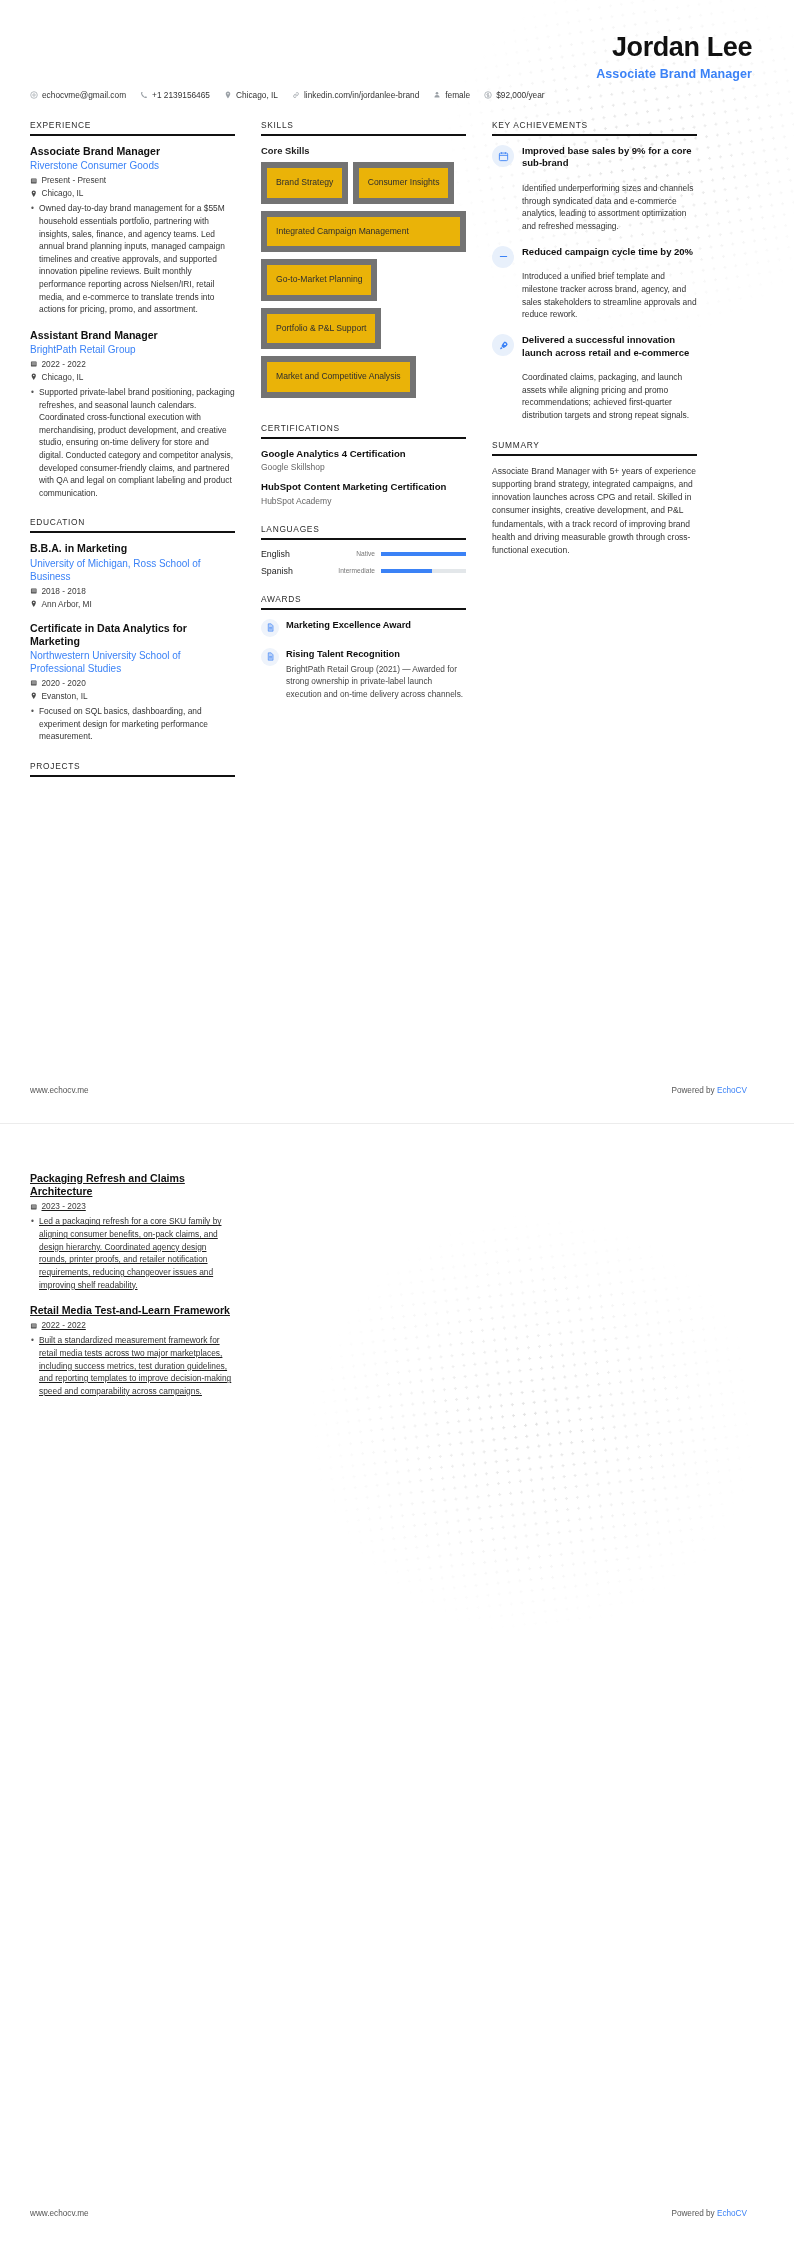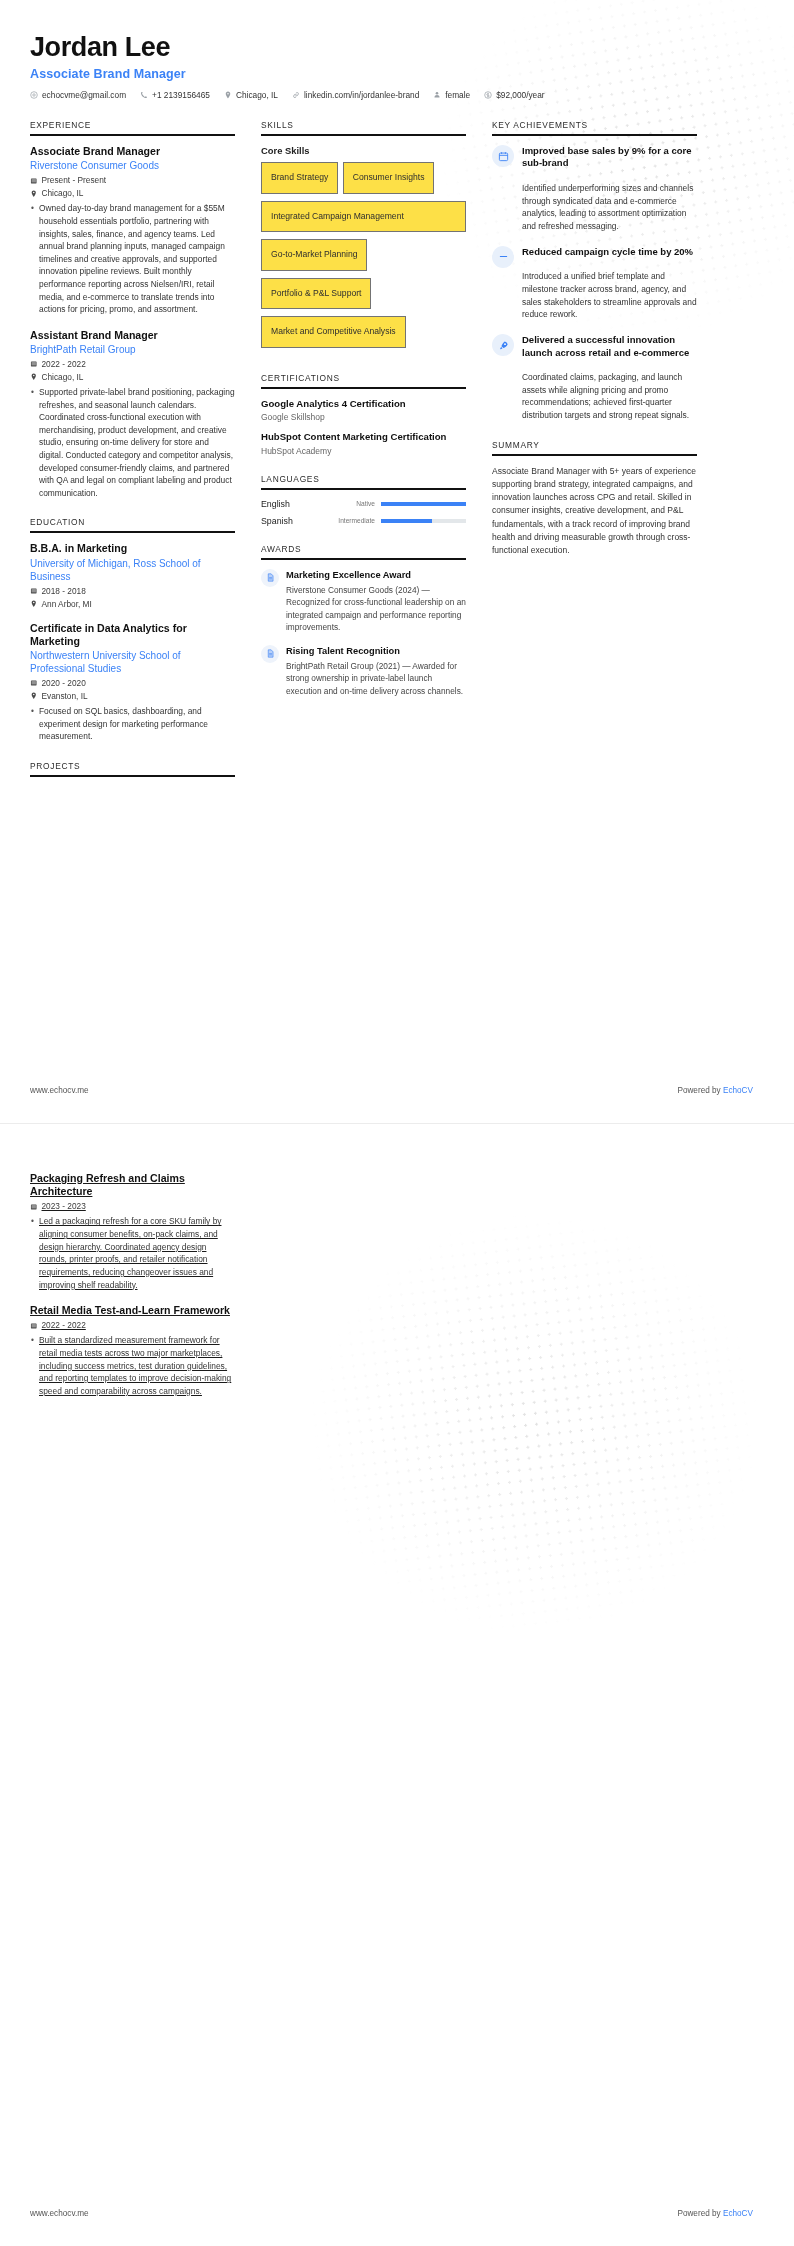"Jordan Lee" .header { text-align: none -> right }
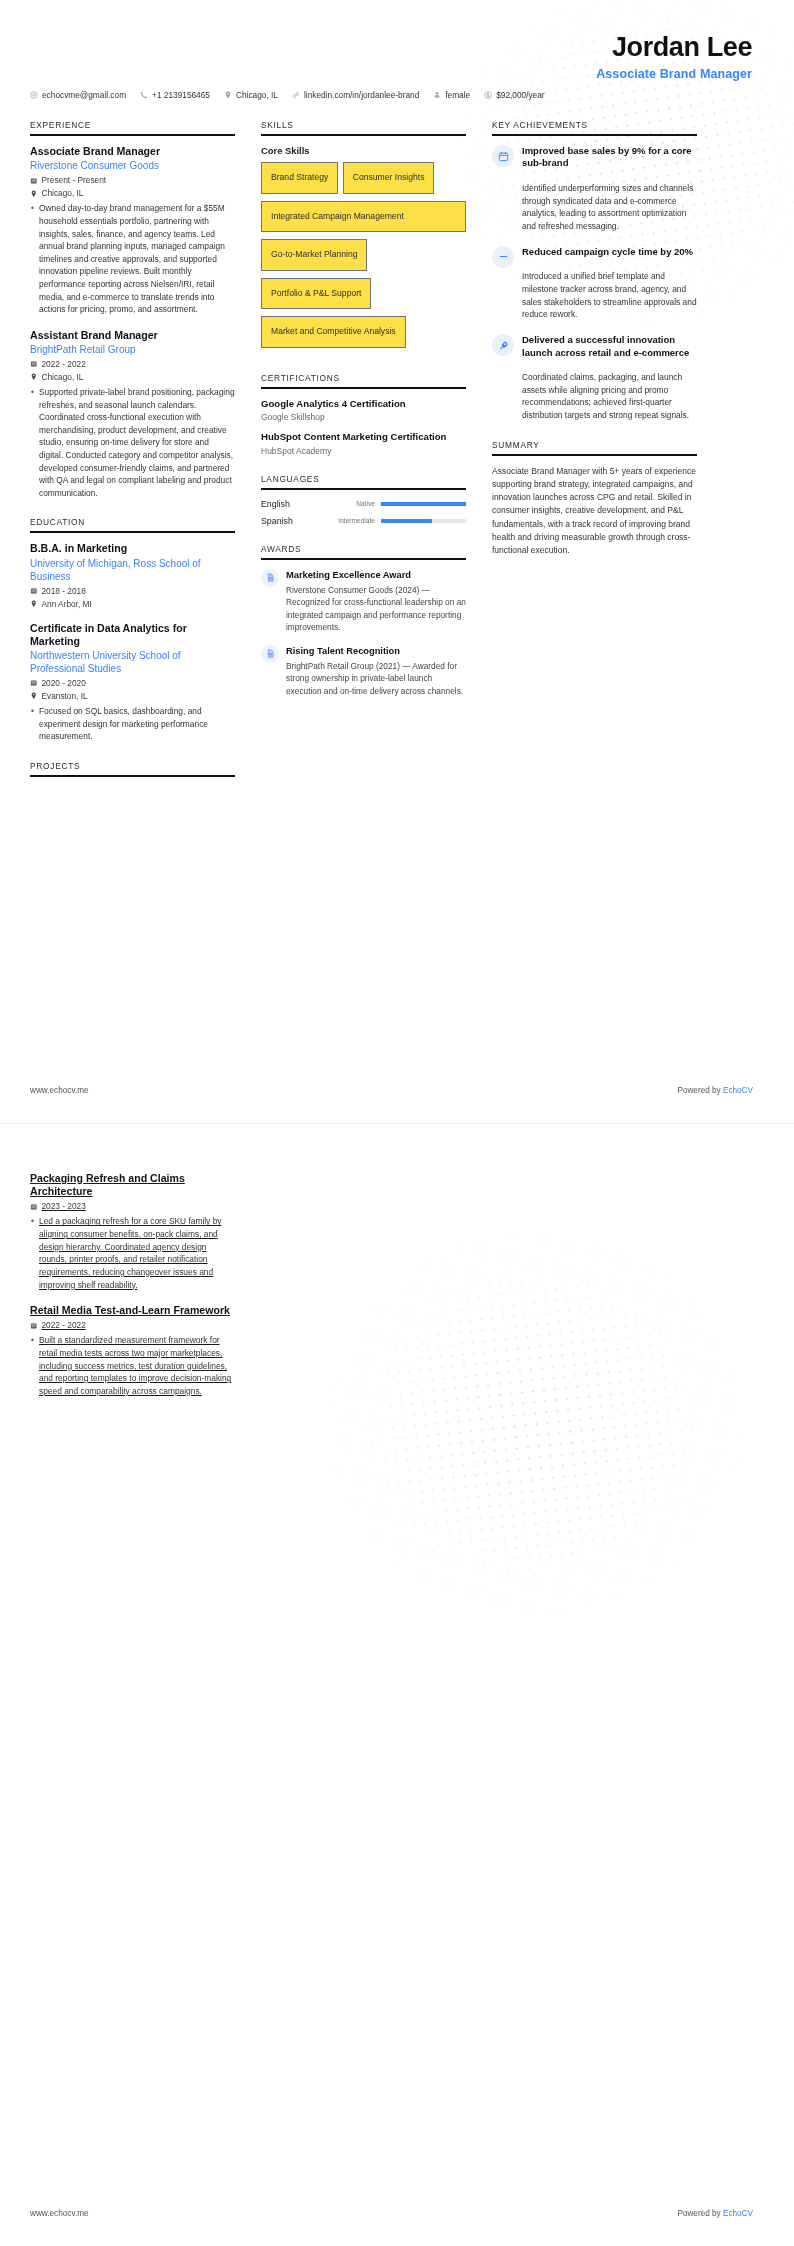"Brand Strategy" .chip { background: #fde047 -> #eab308; border: 1px solid #737373 -> 6px solid #737373 }
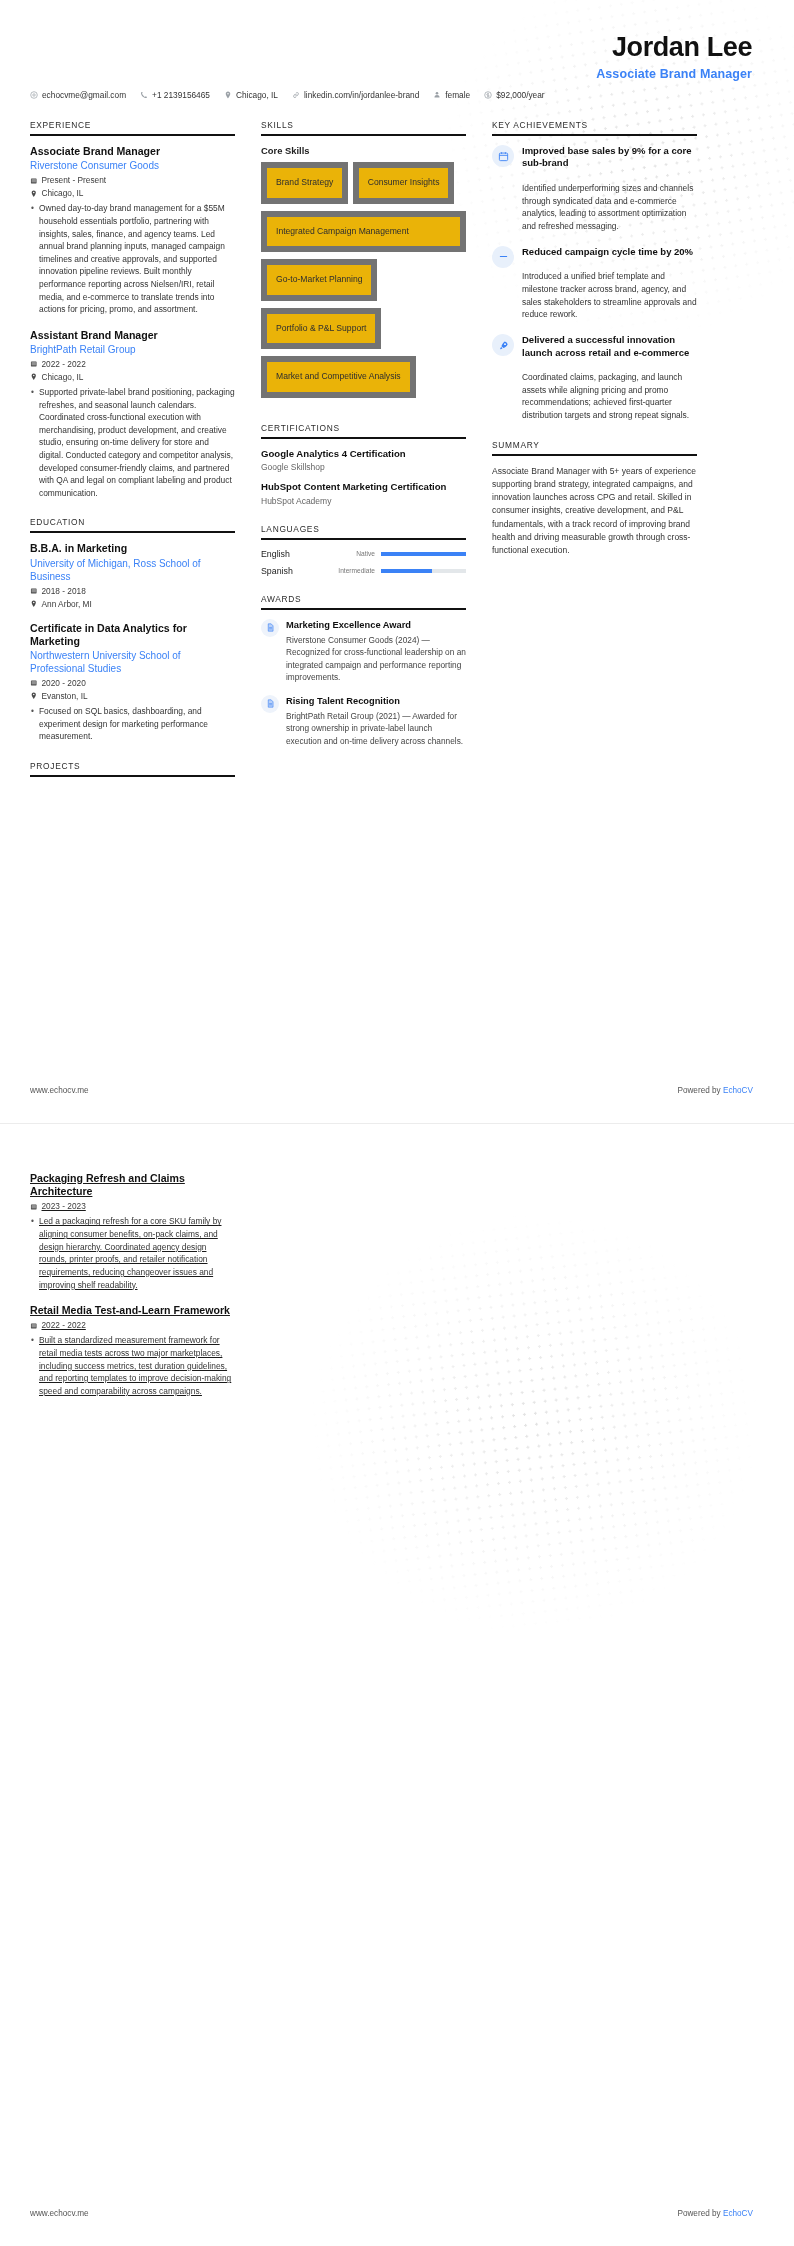"Riverstone Consumer Goods (2024) —" div.award-desc { html: <div>Riverstone Consumer Goods (2024) — Recognized for cross-functional leadership on an integrated campaign and performance reporting improvements.</div> -> none }
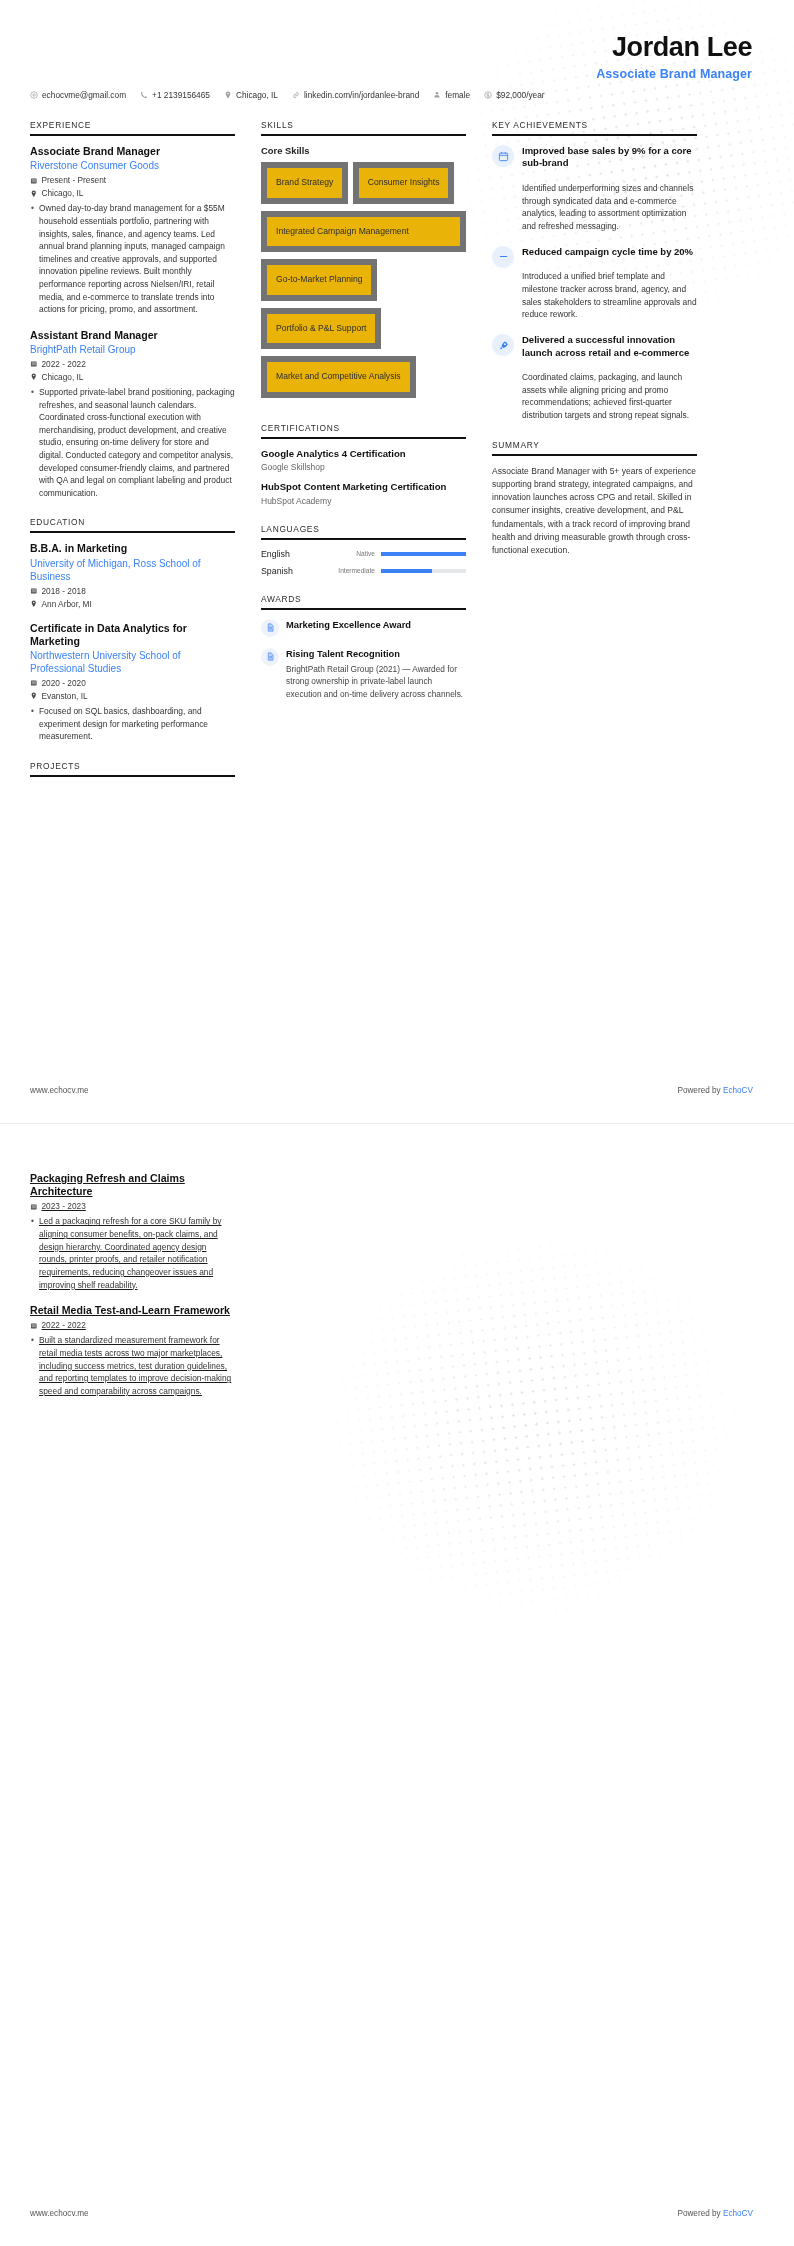"www.echocv.me" .footer { right: 11px -> 17px }
